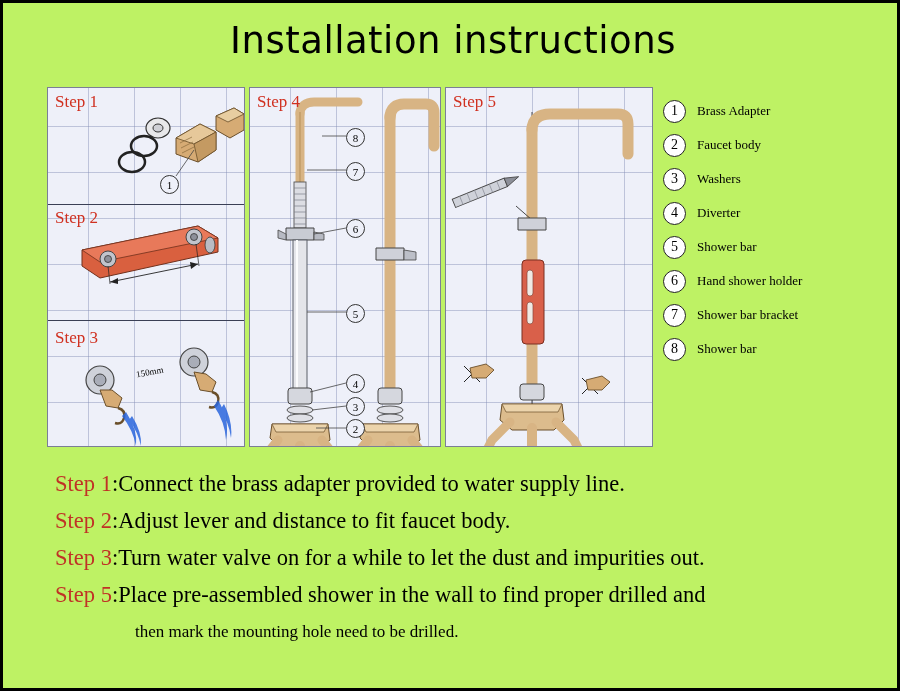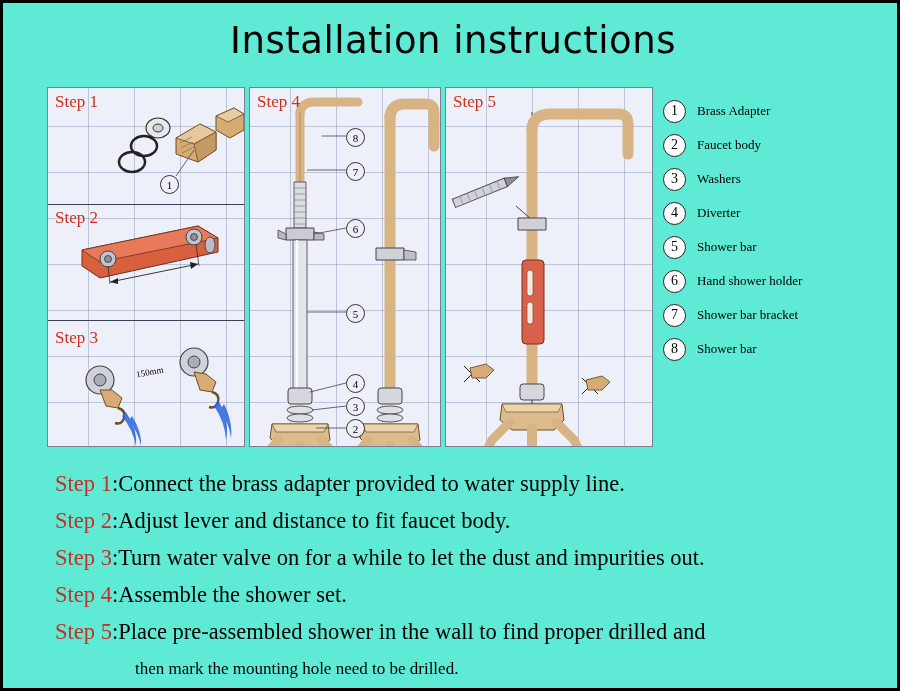"Installation instructions" #page { background: #5eead4 -> #bef264 }
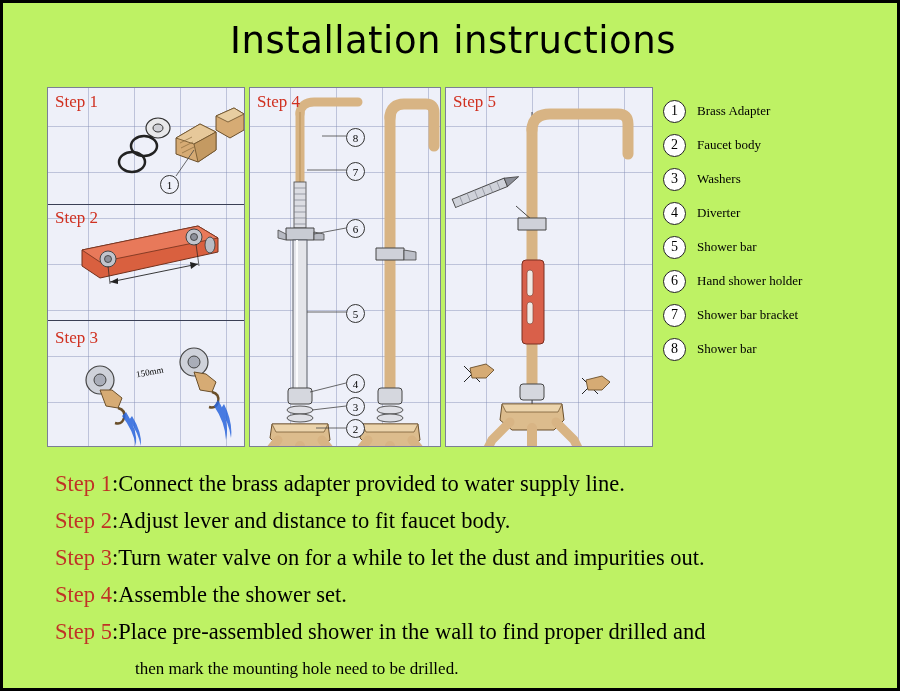"Step 4:Assemble the shower set." div.instr-row { html: <div> <span>Step 4</span><span>:Assemble the shower set.</span> </div> -> none }
